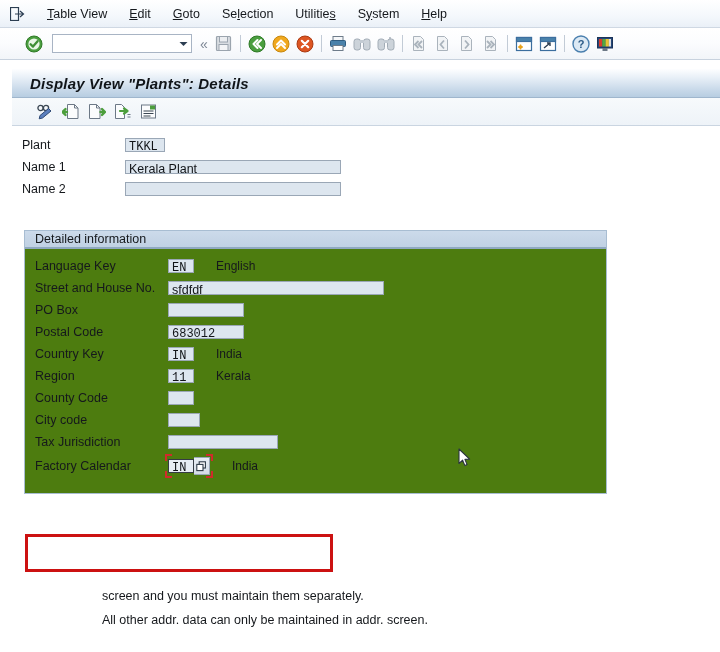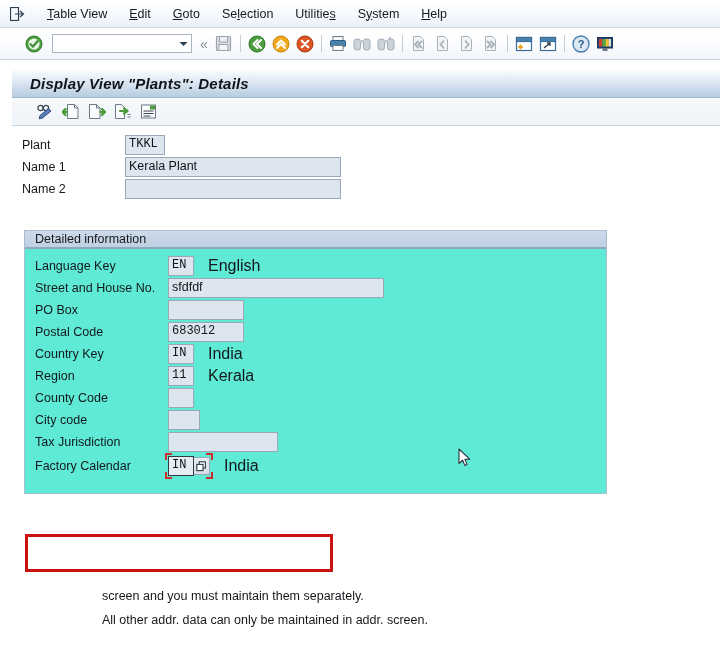"TKKL" .fld { height: 20px -> 14px }
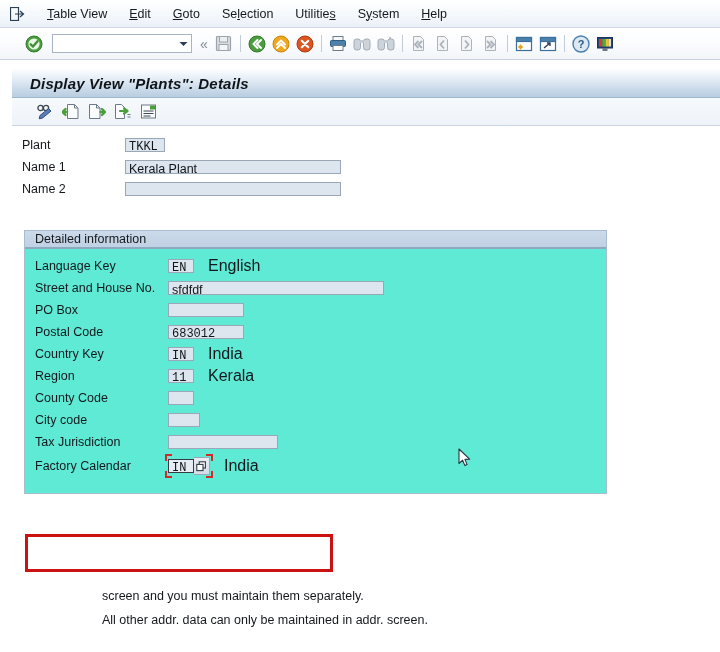"Detailed information" .group { background: #5eead4 -> #4d7c0f }
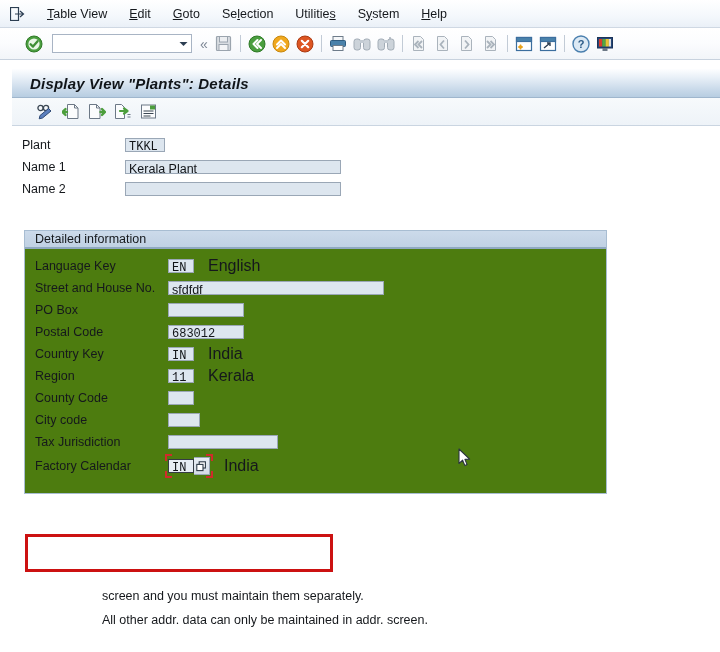"English" .sidetext { font-size: 16px -> 12px; margin-left: 14px -> 22px }
